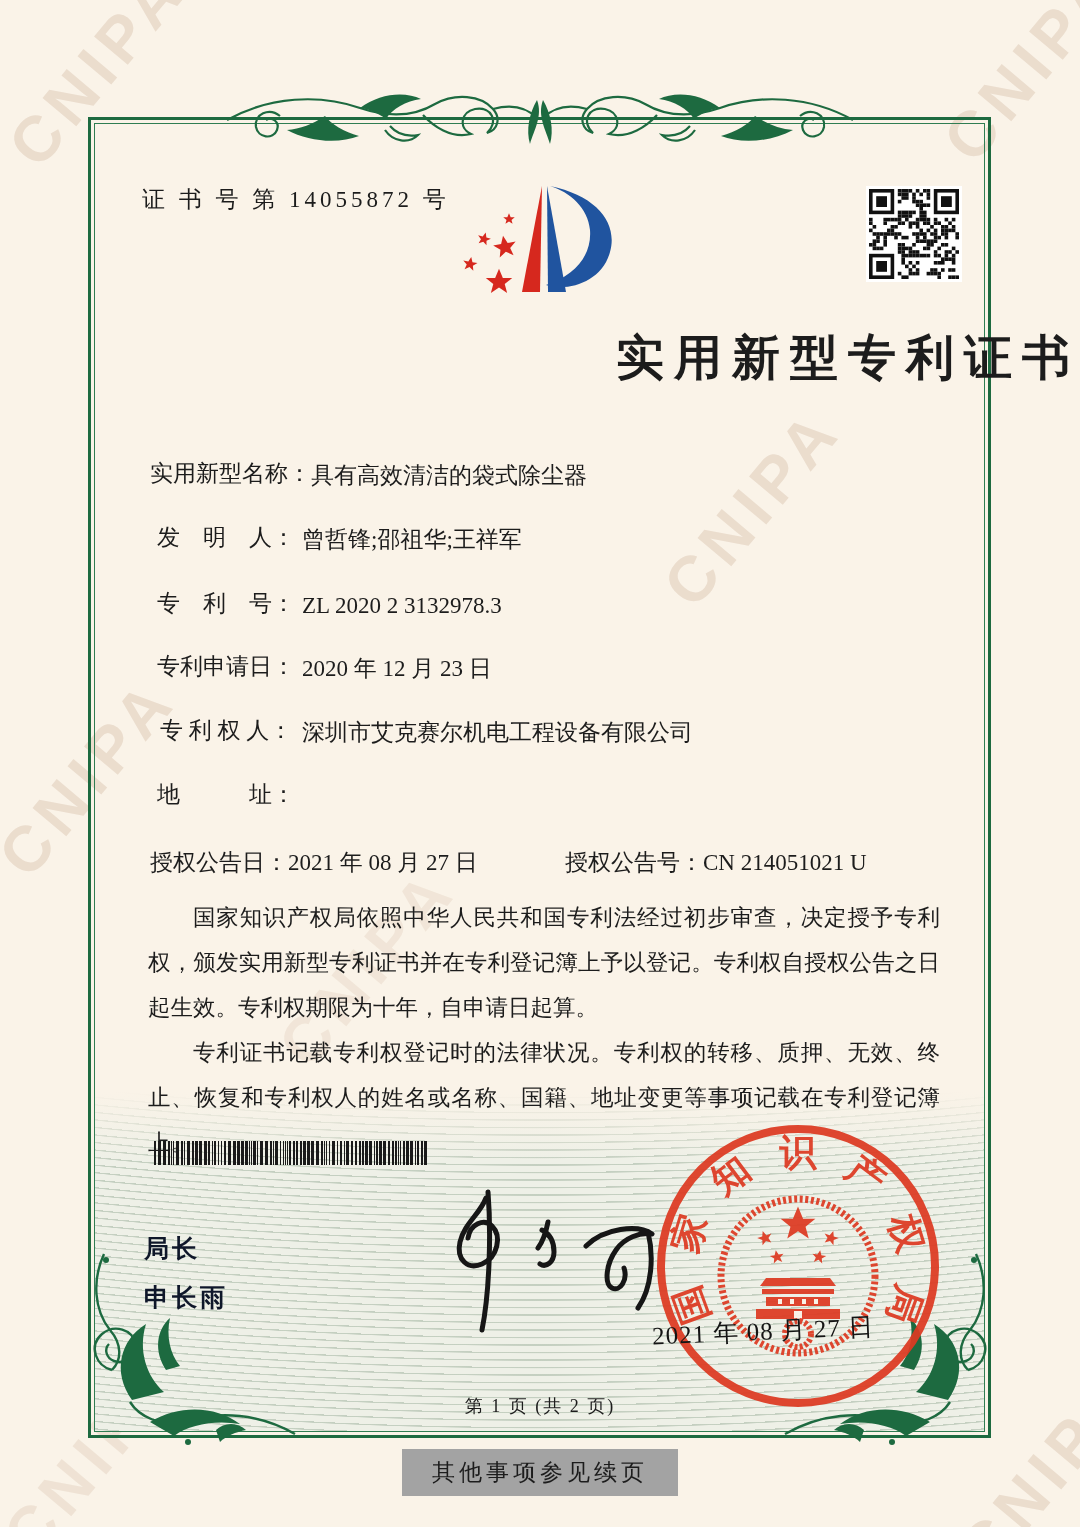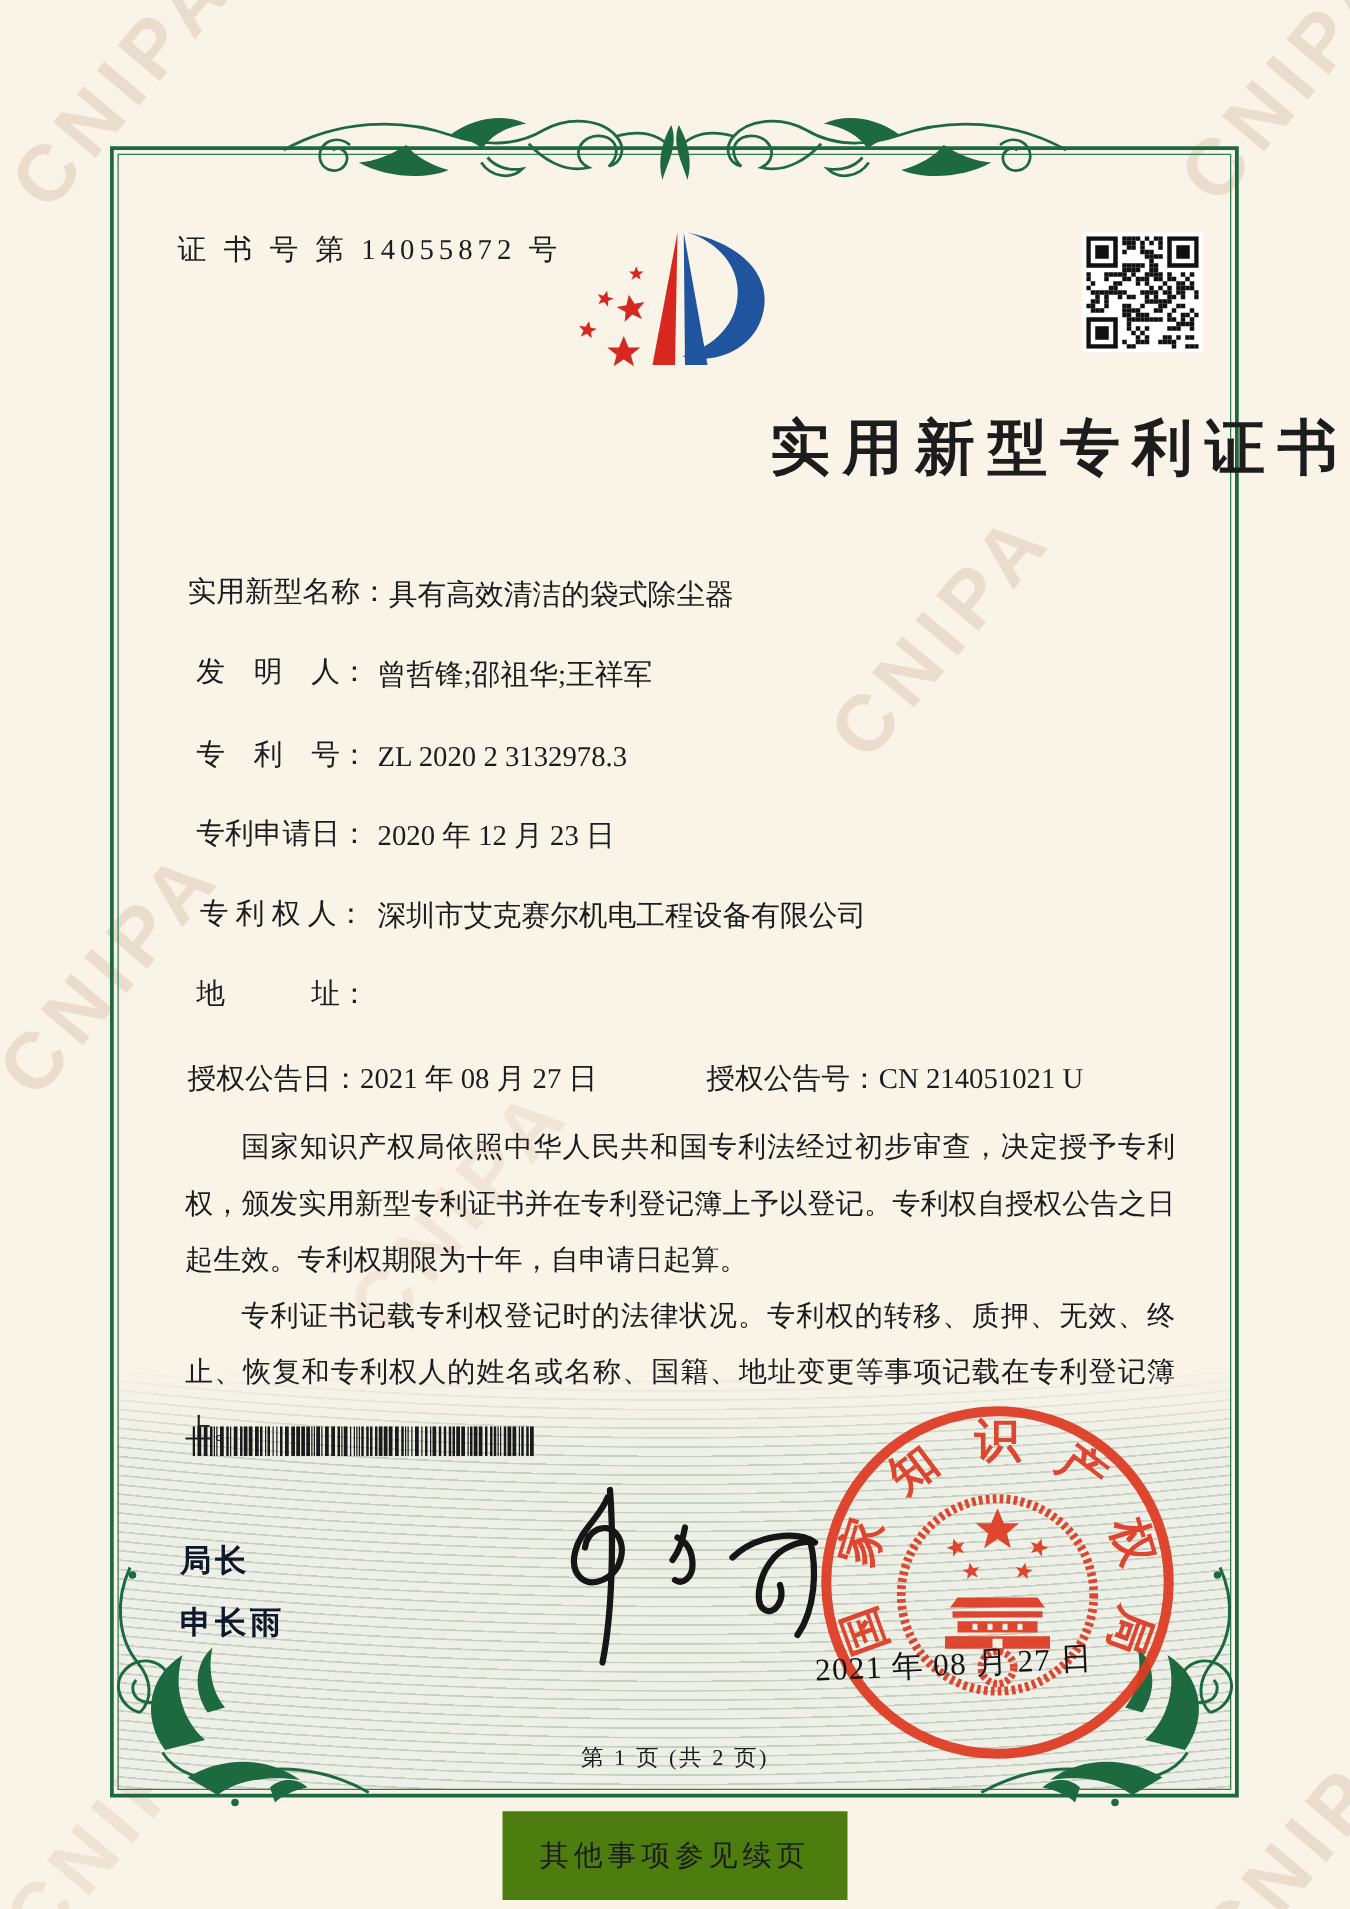"其他事项参见续页" .cont-strip { background: #4d7c0f -> #a3a3a3; padding: 20px 30px -> 8px 30px }
